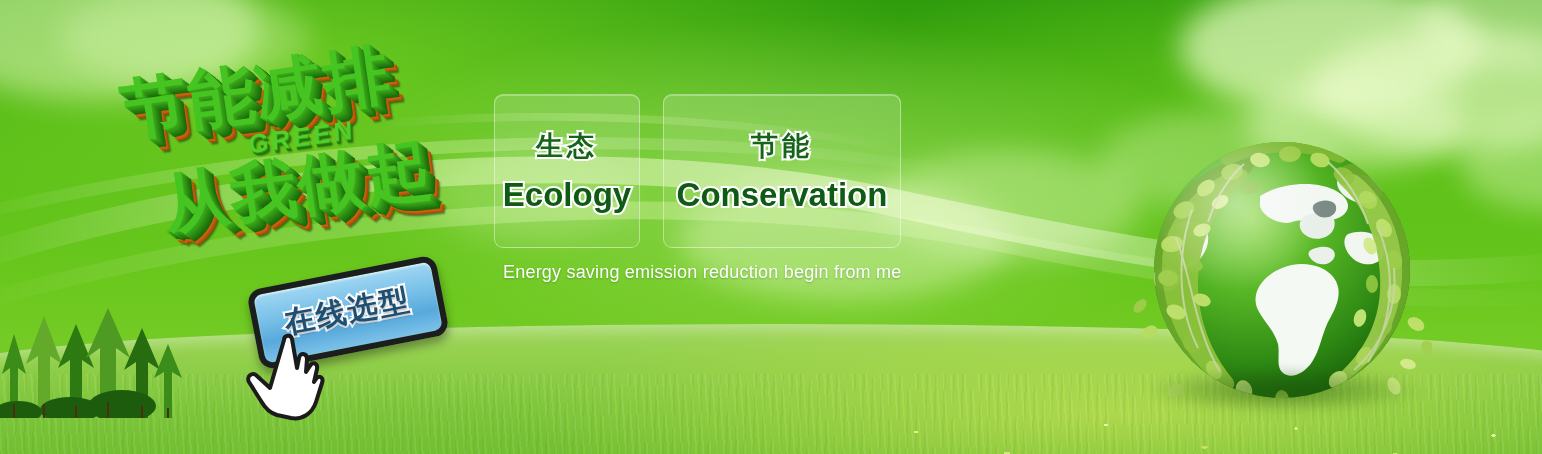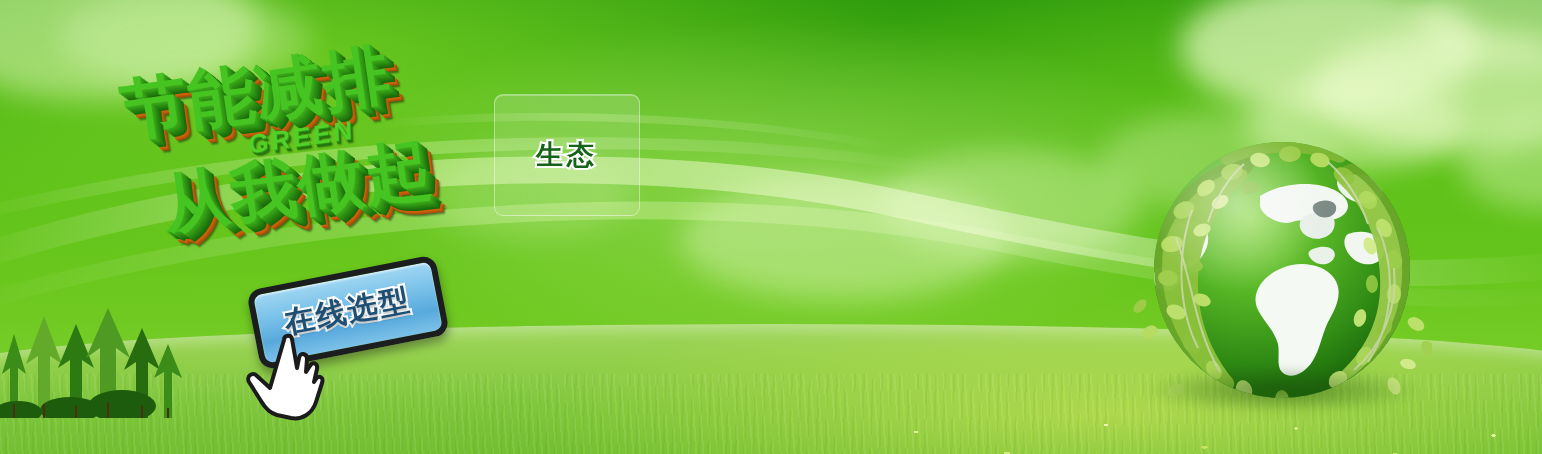"生态" .cards { height: 122px -> 154px }
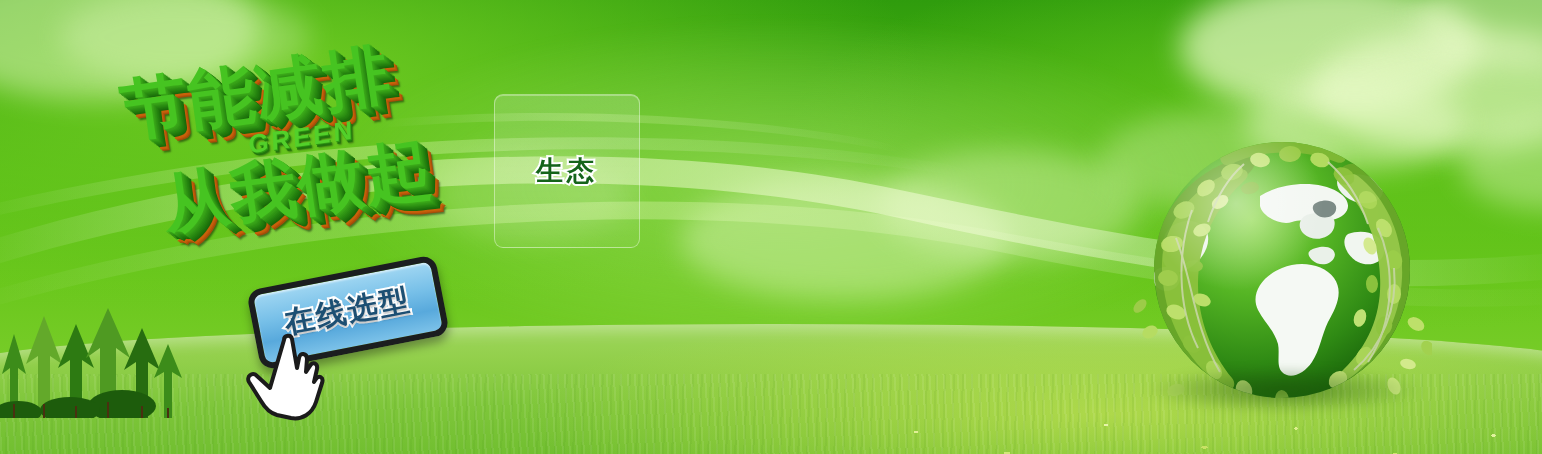"节能" div.card { html: none -> <div> <div>节能</div> <div>Conservation</div> </div> }
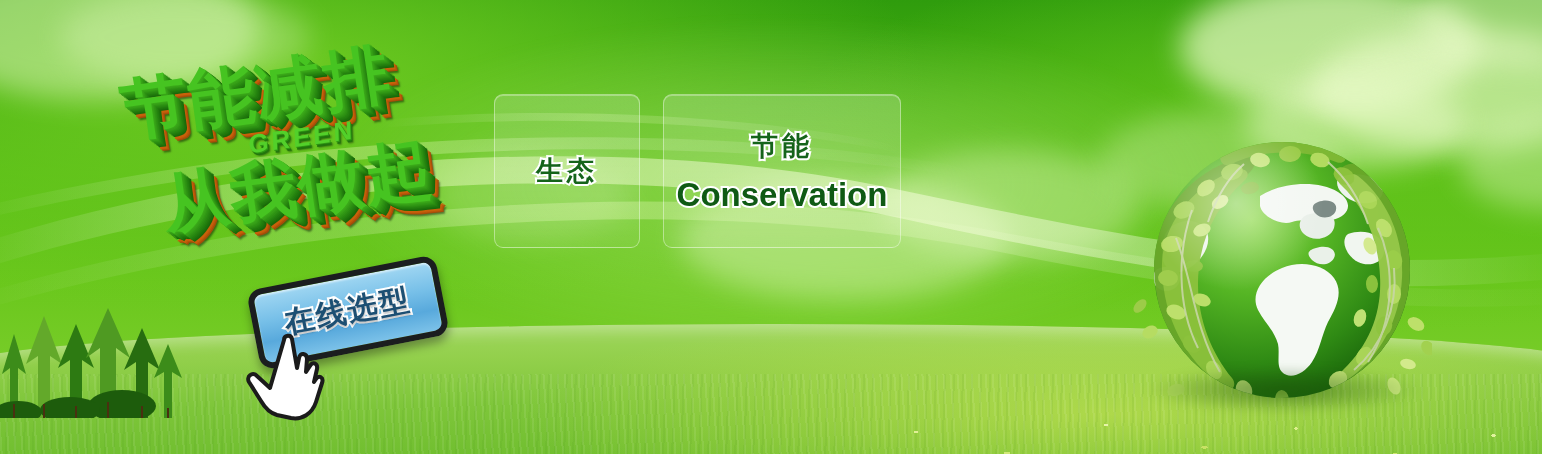"Ecology" div.card-en { html: none -> <div>Ecology</div> }
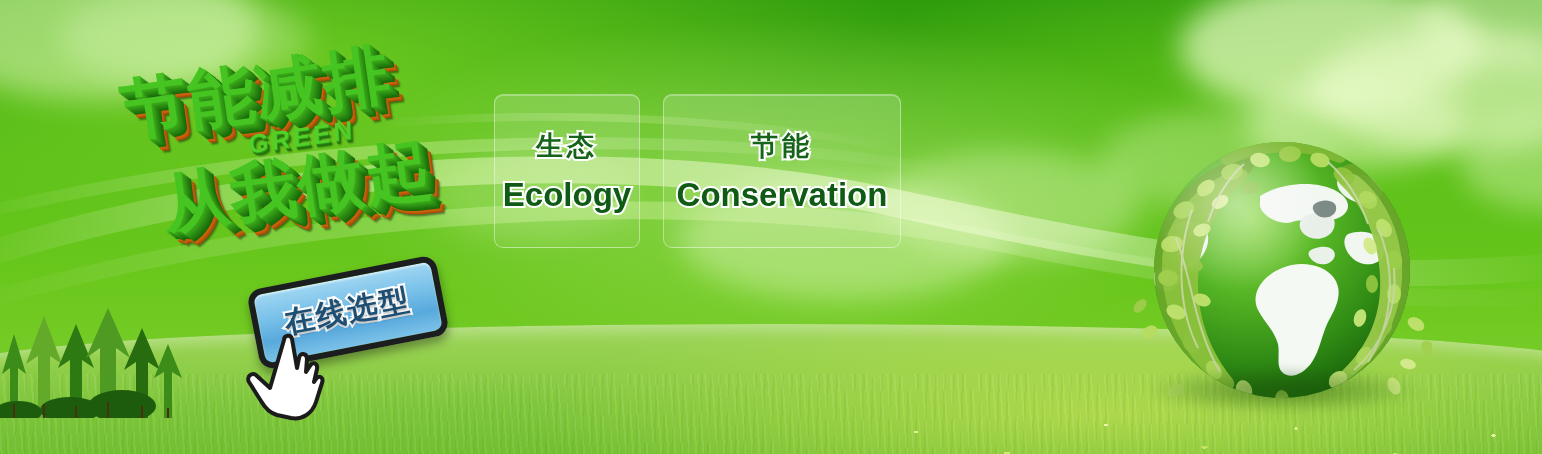"Energy saving emission reduction begin" div.tagline { html: none -> <div>Energy saving emission reduction begin from me</div> }
